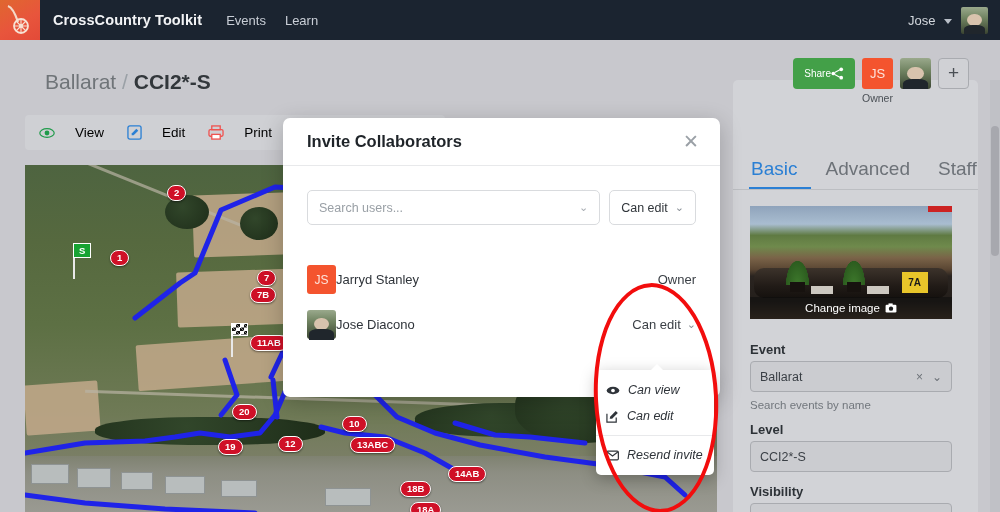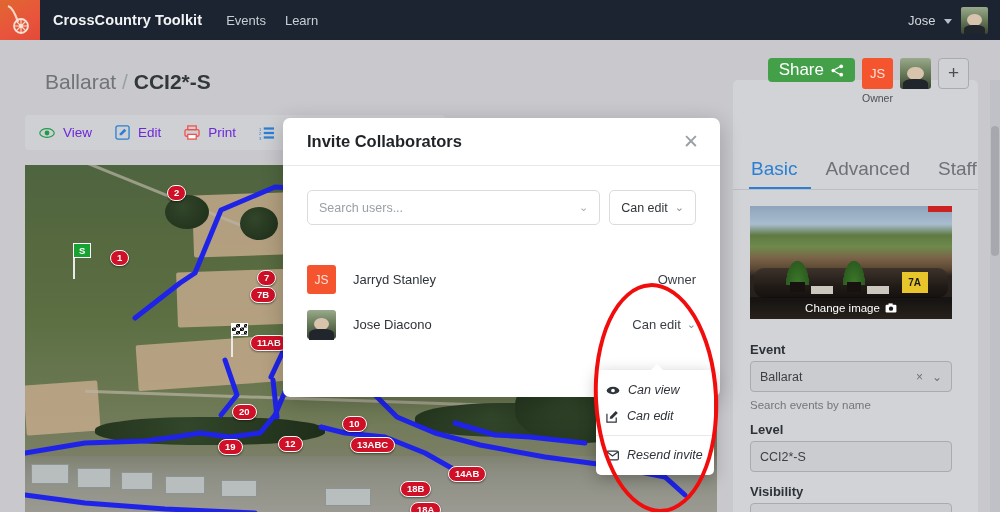"Share" .share-btn { font-size: 17px -> 10px; gap: 7px -> none; height: 24px -> 31px }
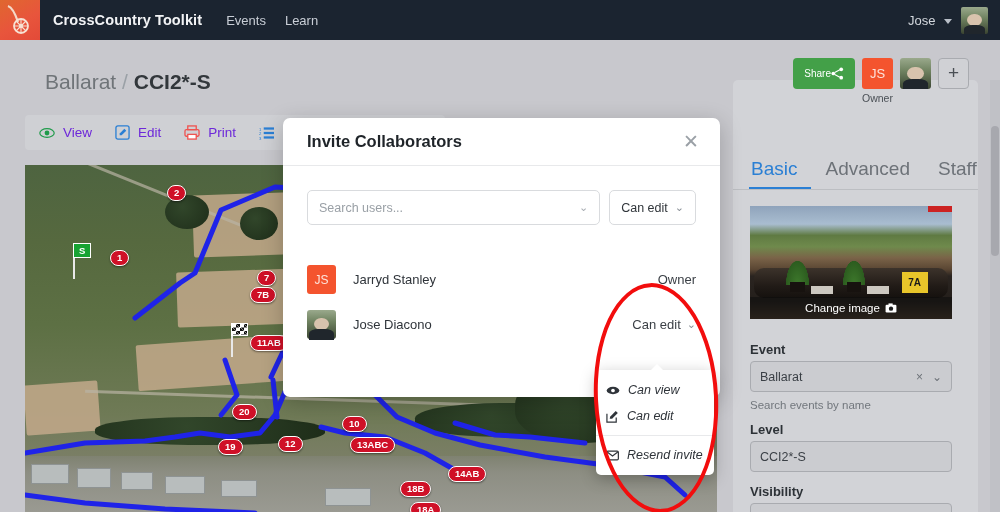"View" .tool-btn { color: #6d28d9 -> #000000; gap: 8px -> 20px }
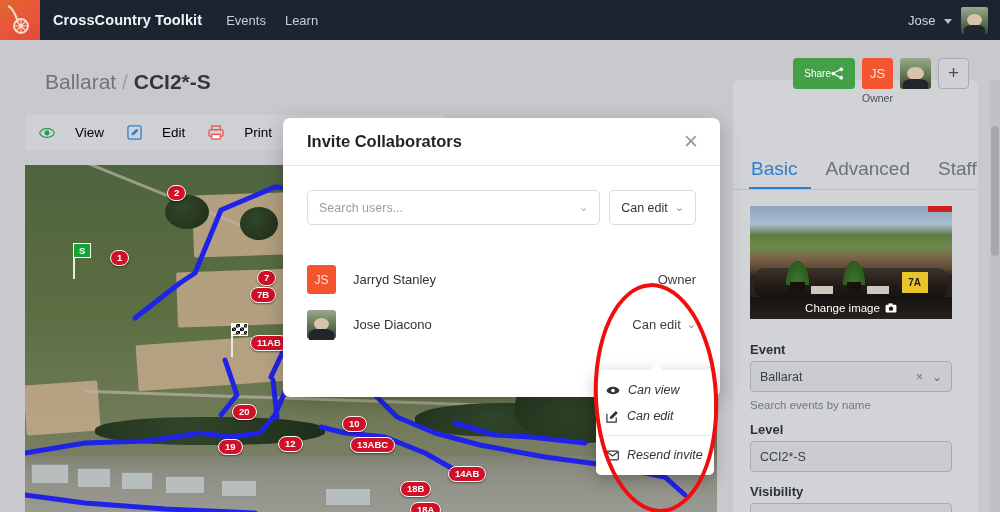"Jarryd Stanley" .collab-name { margin-left: 17px -> none }
